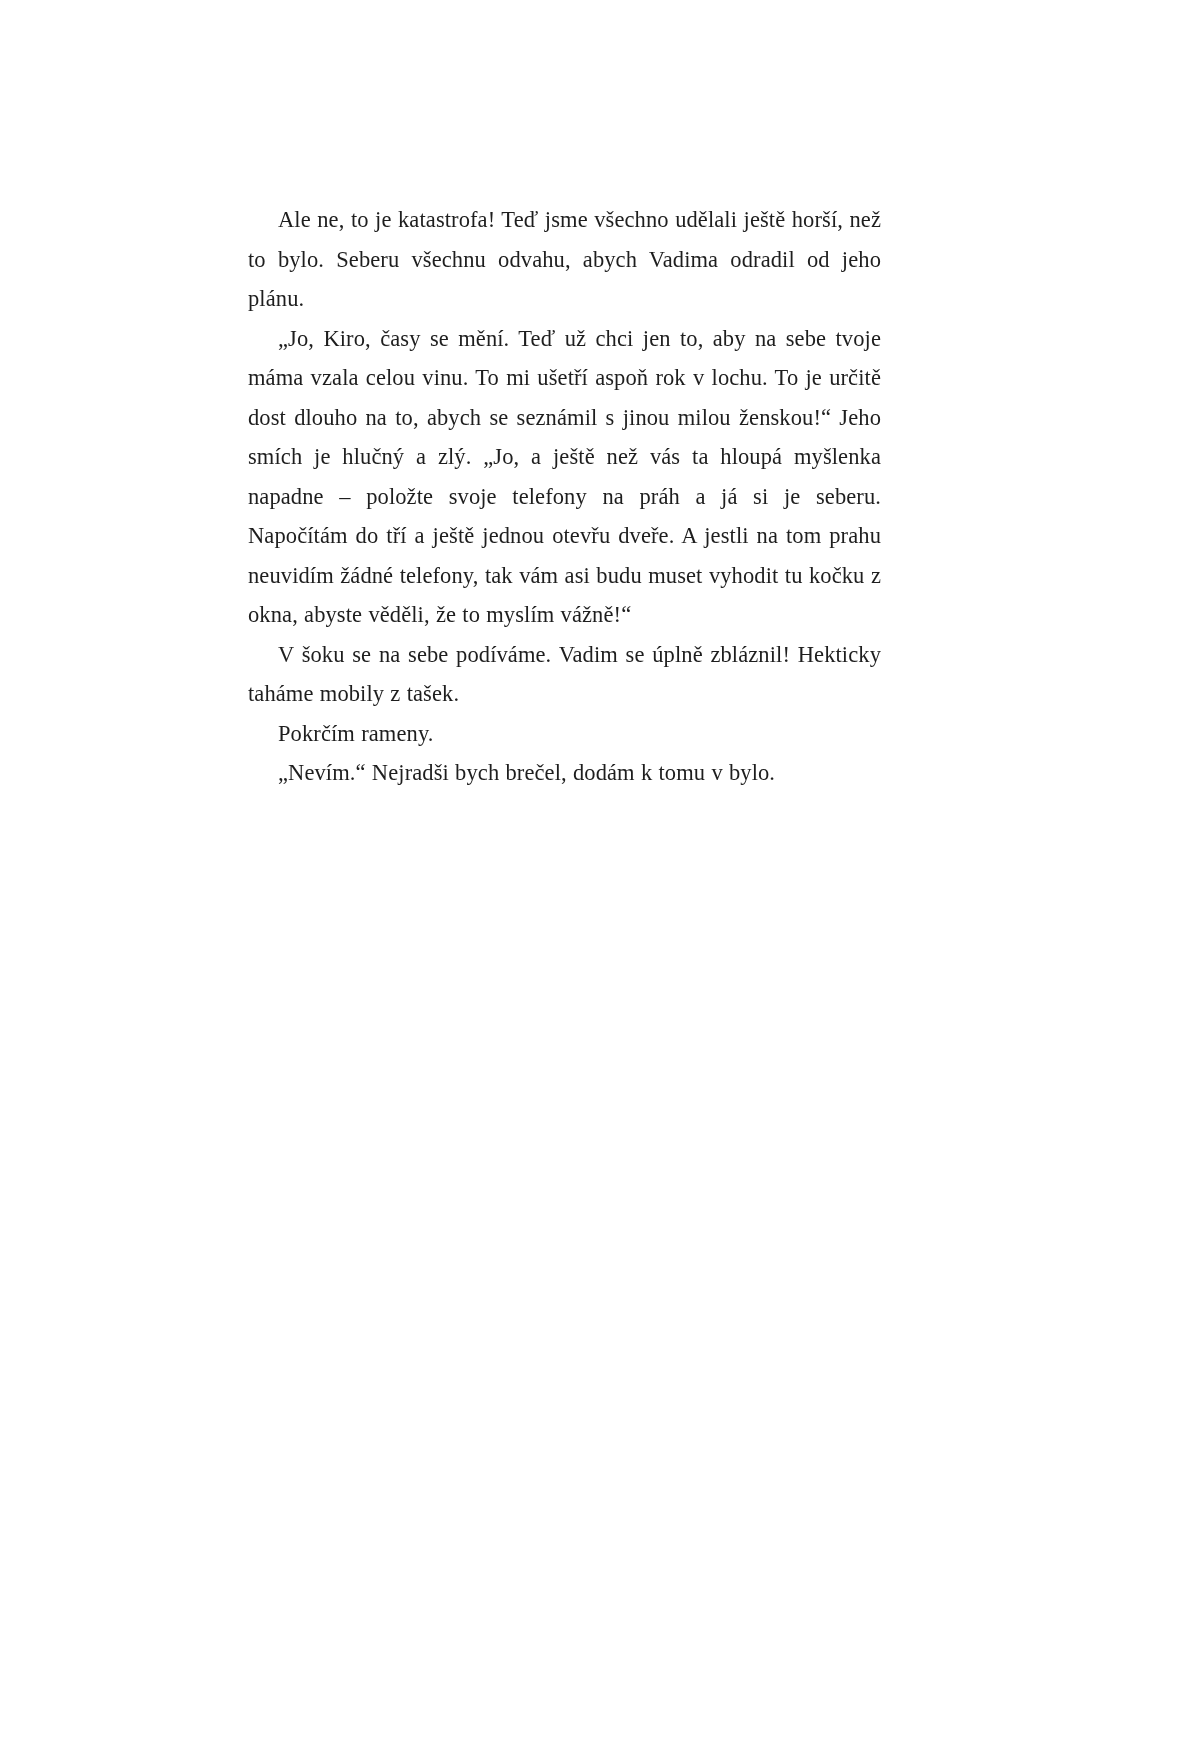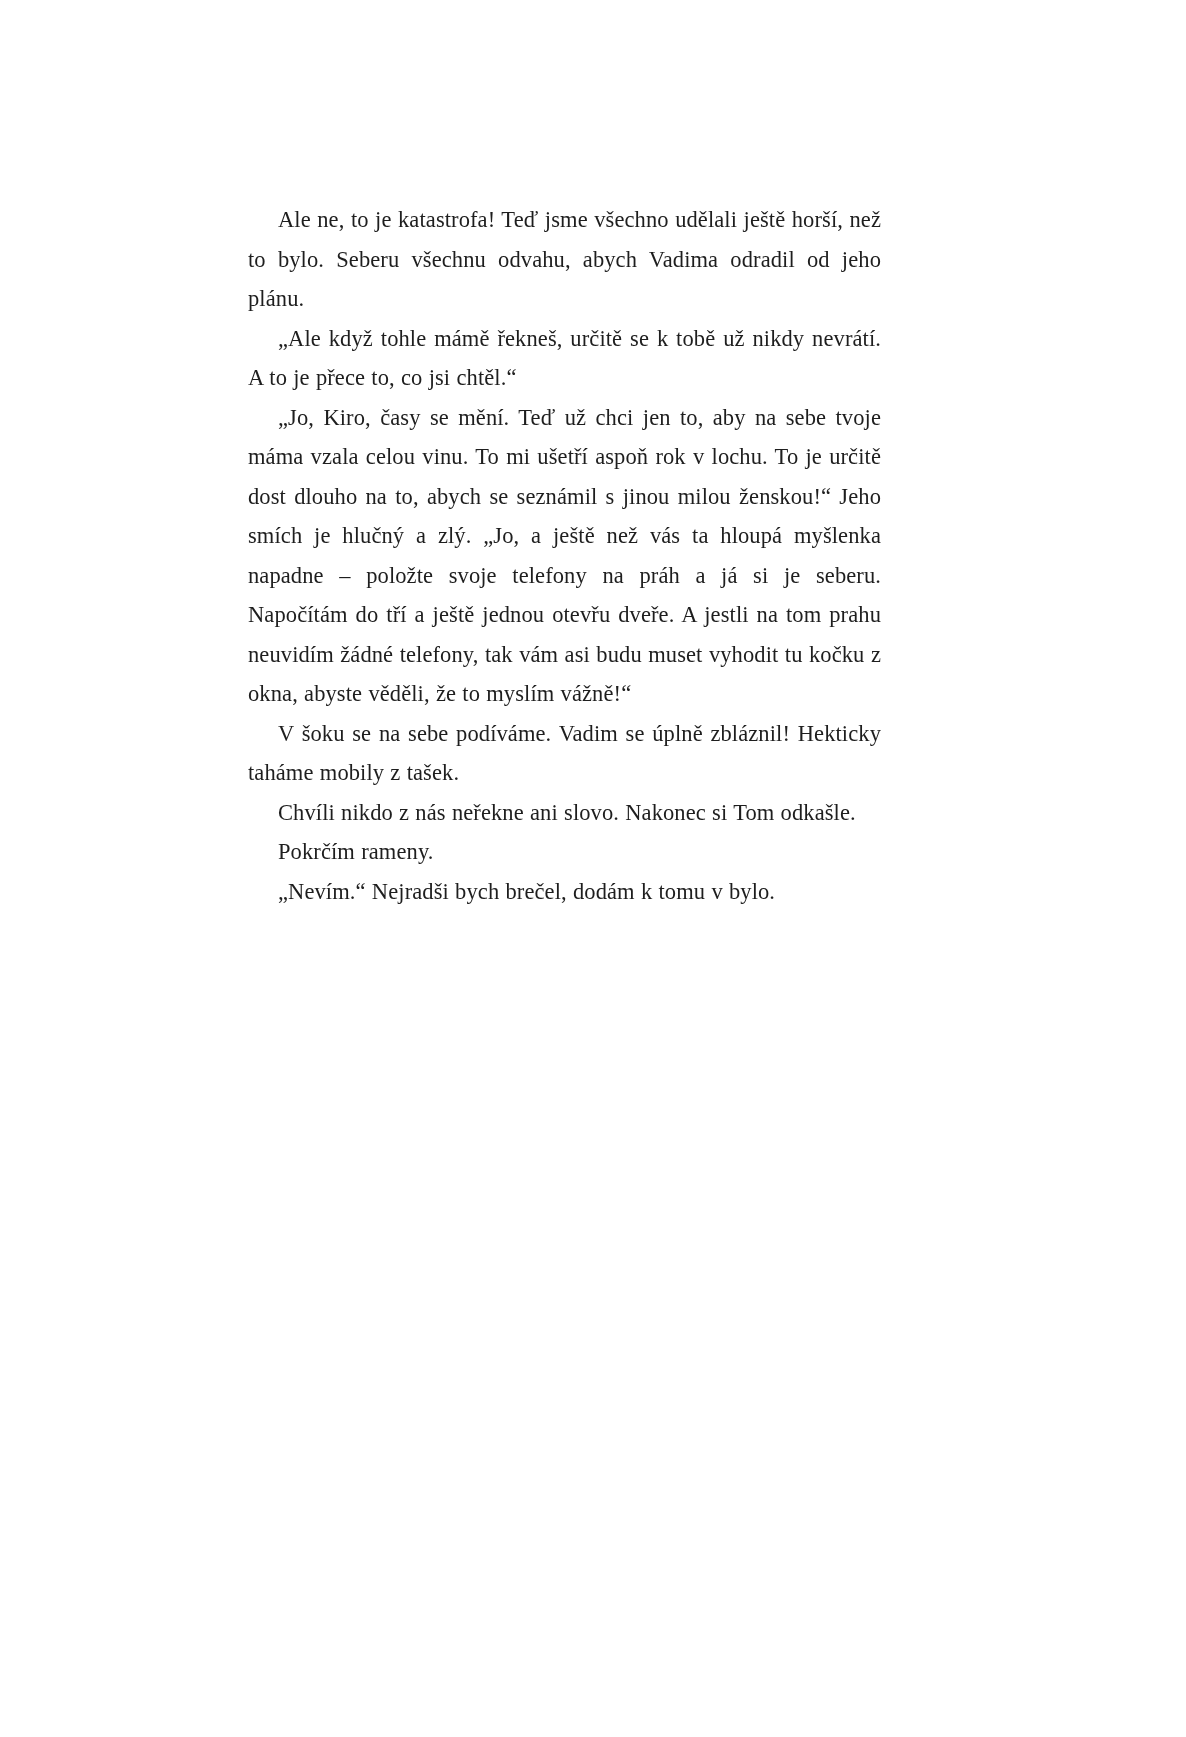"„Ale když tohle mámě řekneš," p { html: <p>„Ale když tohle mámě řekneš, určitě se k tobě už nikdy nevrátí. A to je přece to, co jsi chtěl.“</p> -> none }
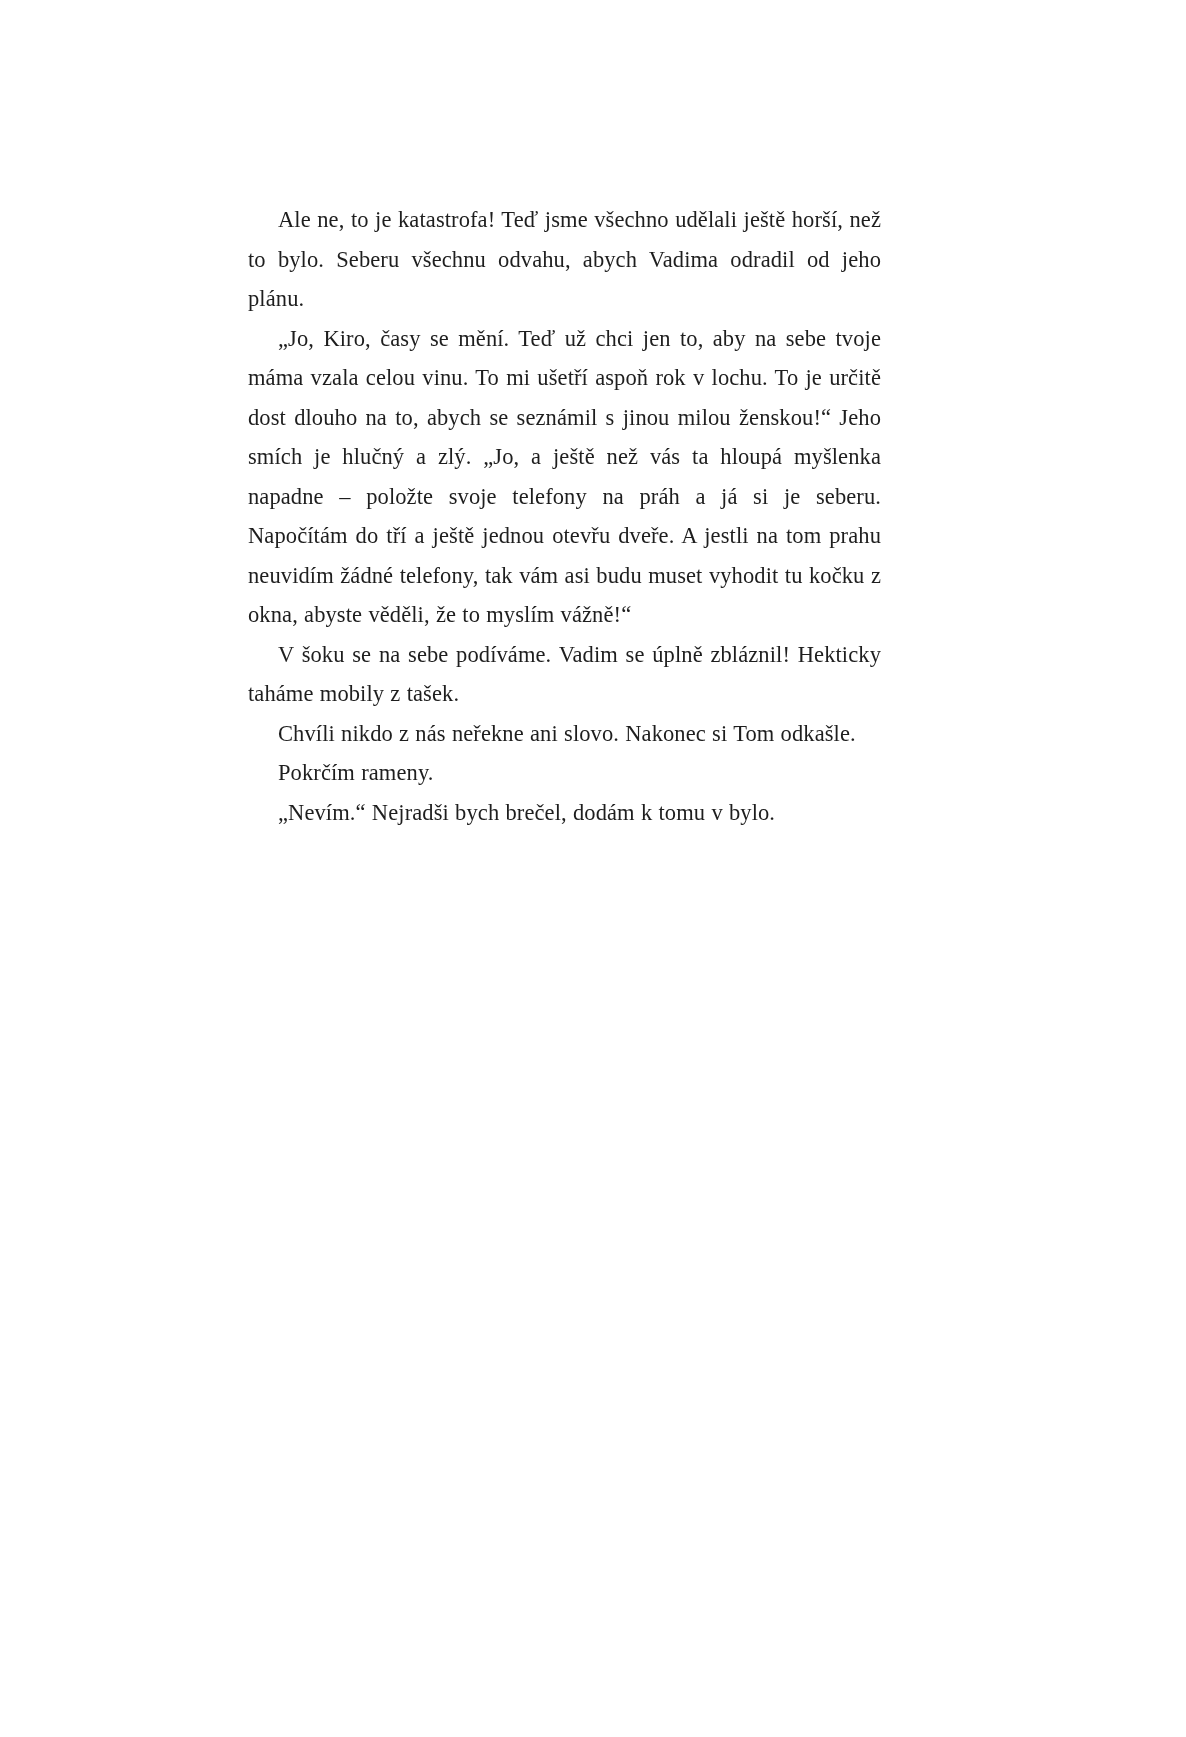"Chvíli nikdo z nás neřekne" p { html: <p>Chvíli nikdo z nás neřekne ani slovo. Nakonec si Tom odkašle.</p> -> none }
